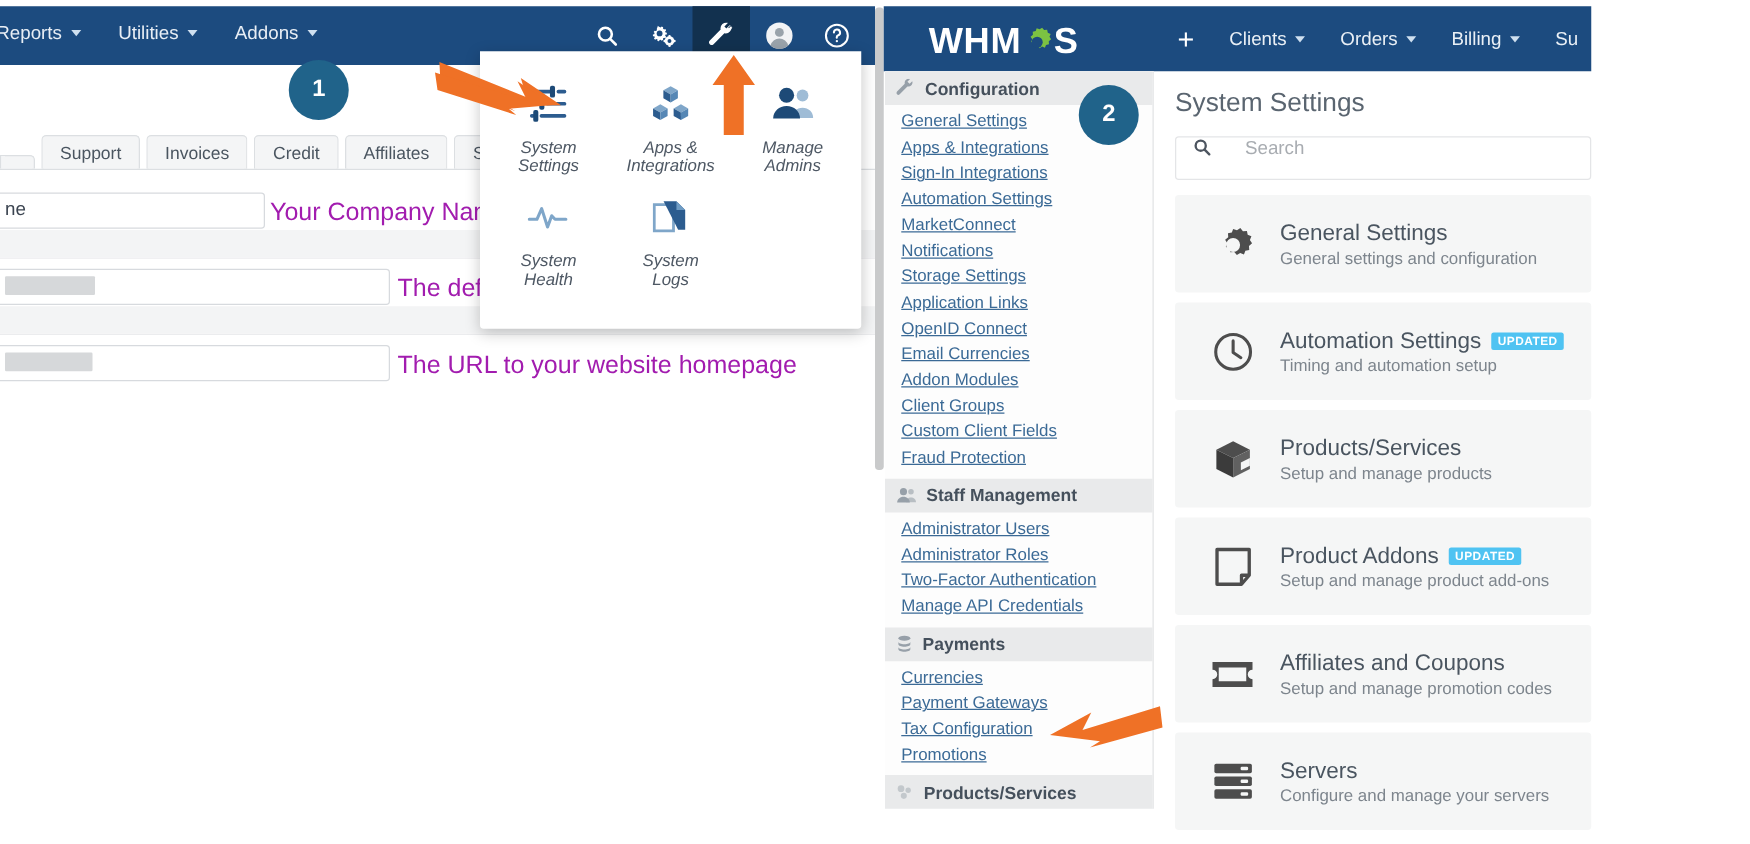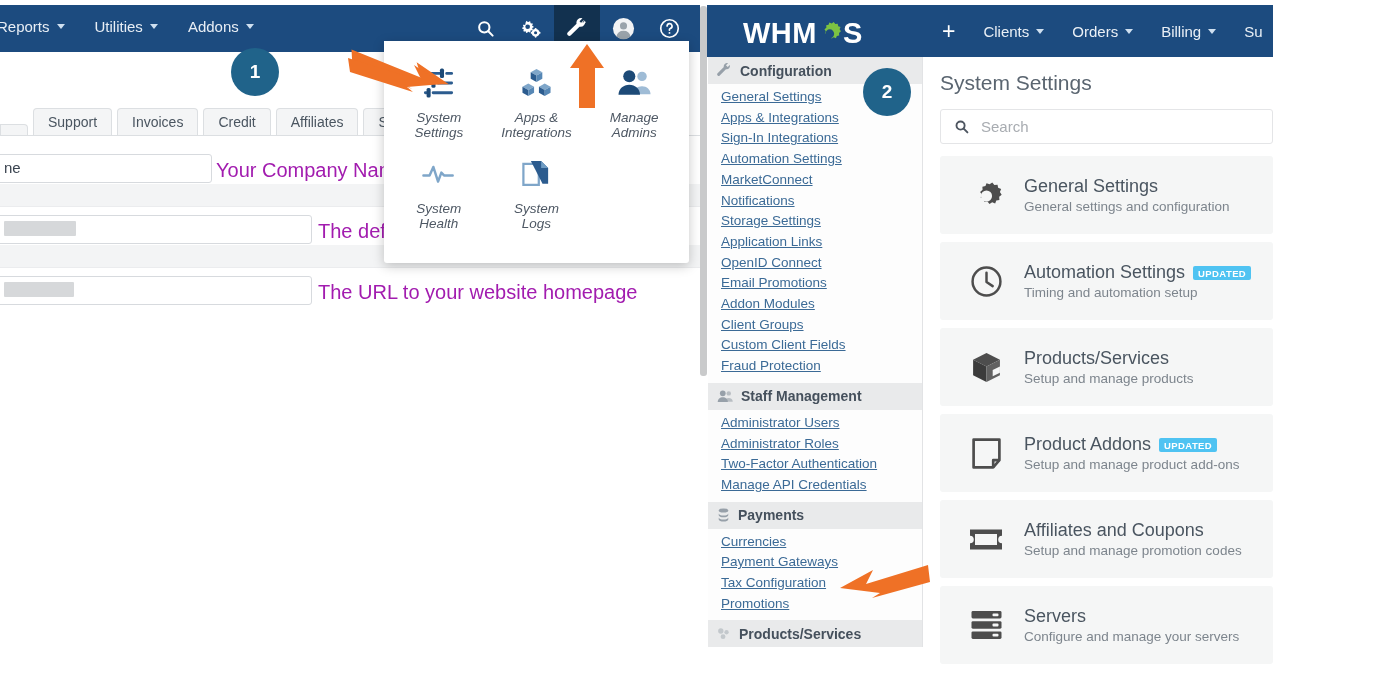"Search" .rp-search { align-items: center -> none; gap: 12px -> 27px }
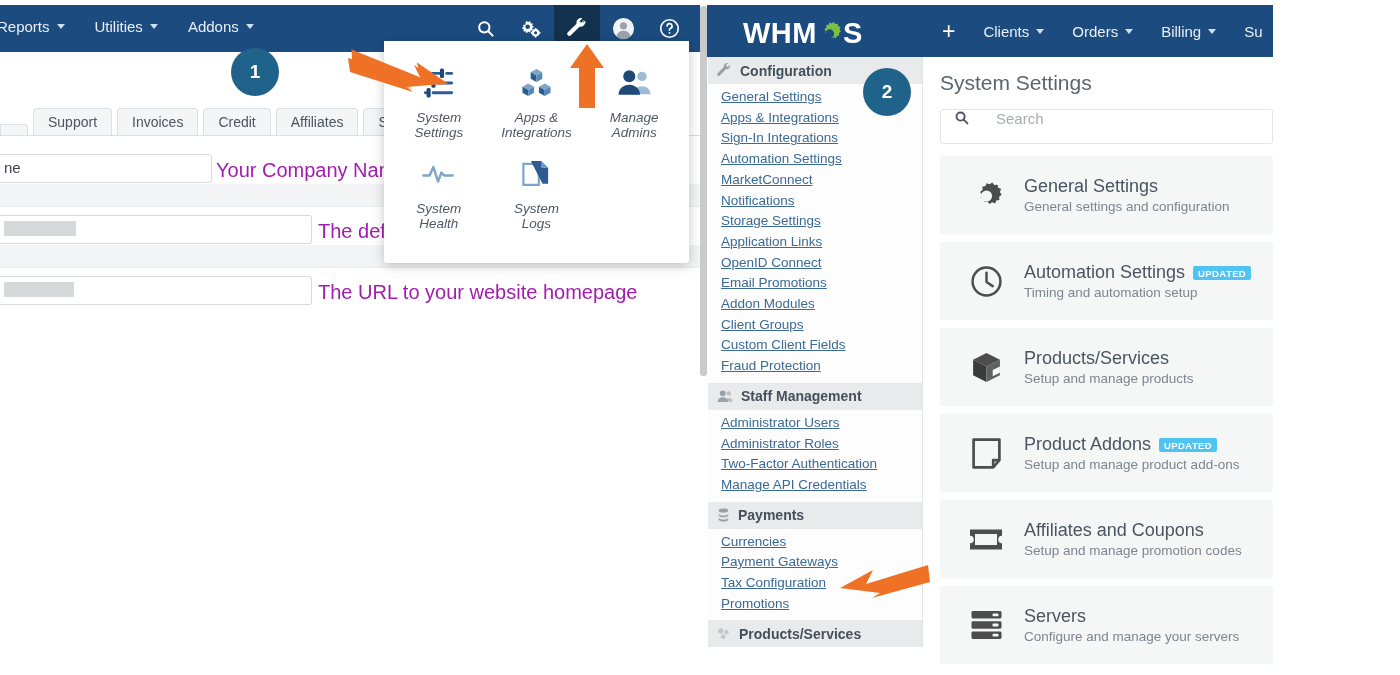"Email Promotions" a.rp-link { text: Promotions -> Currencies }
